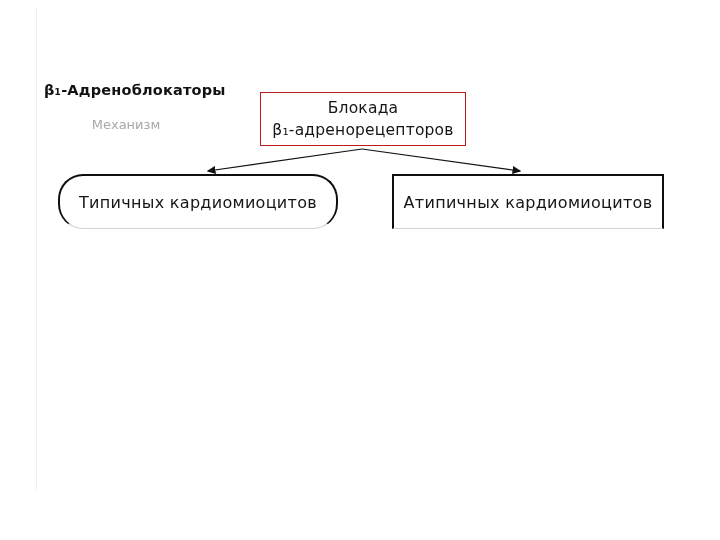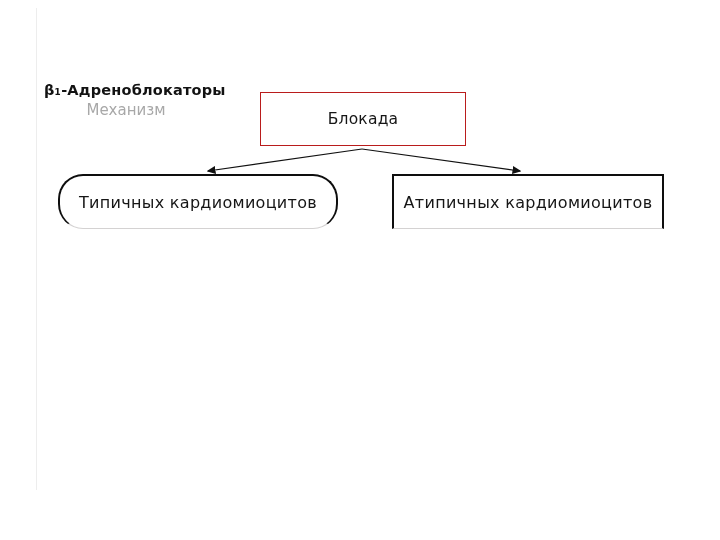"Механизм" .subtitle { font-size: 15px -> 13px; margin-top: 3px -> 19px }
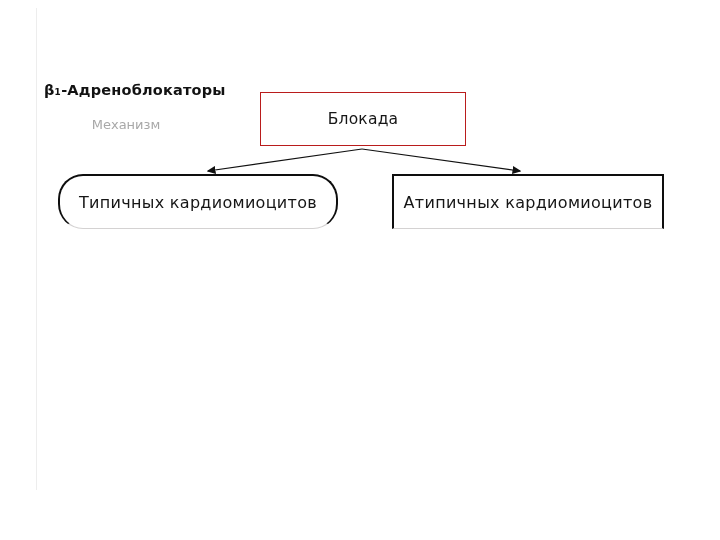"β₁-адренорецепторов" div { html: none -> <div>β₁-адренорецепторов</div> }
